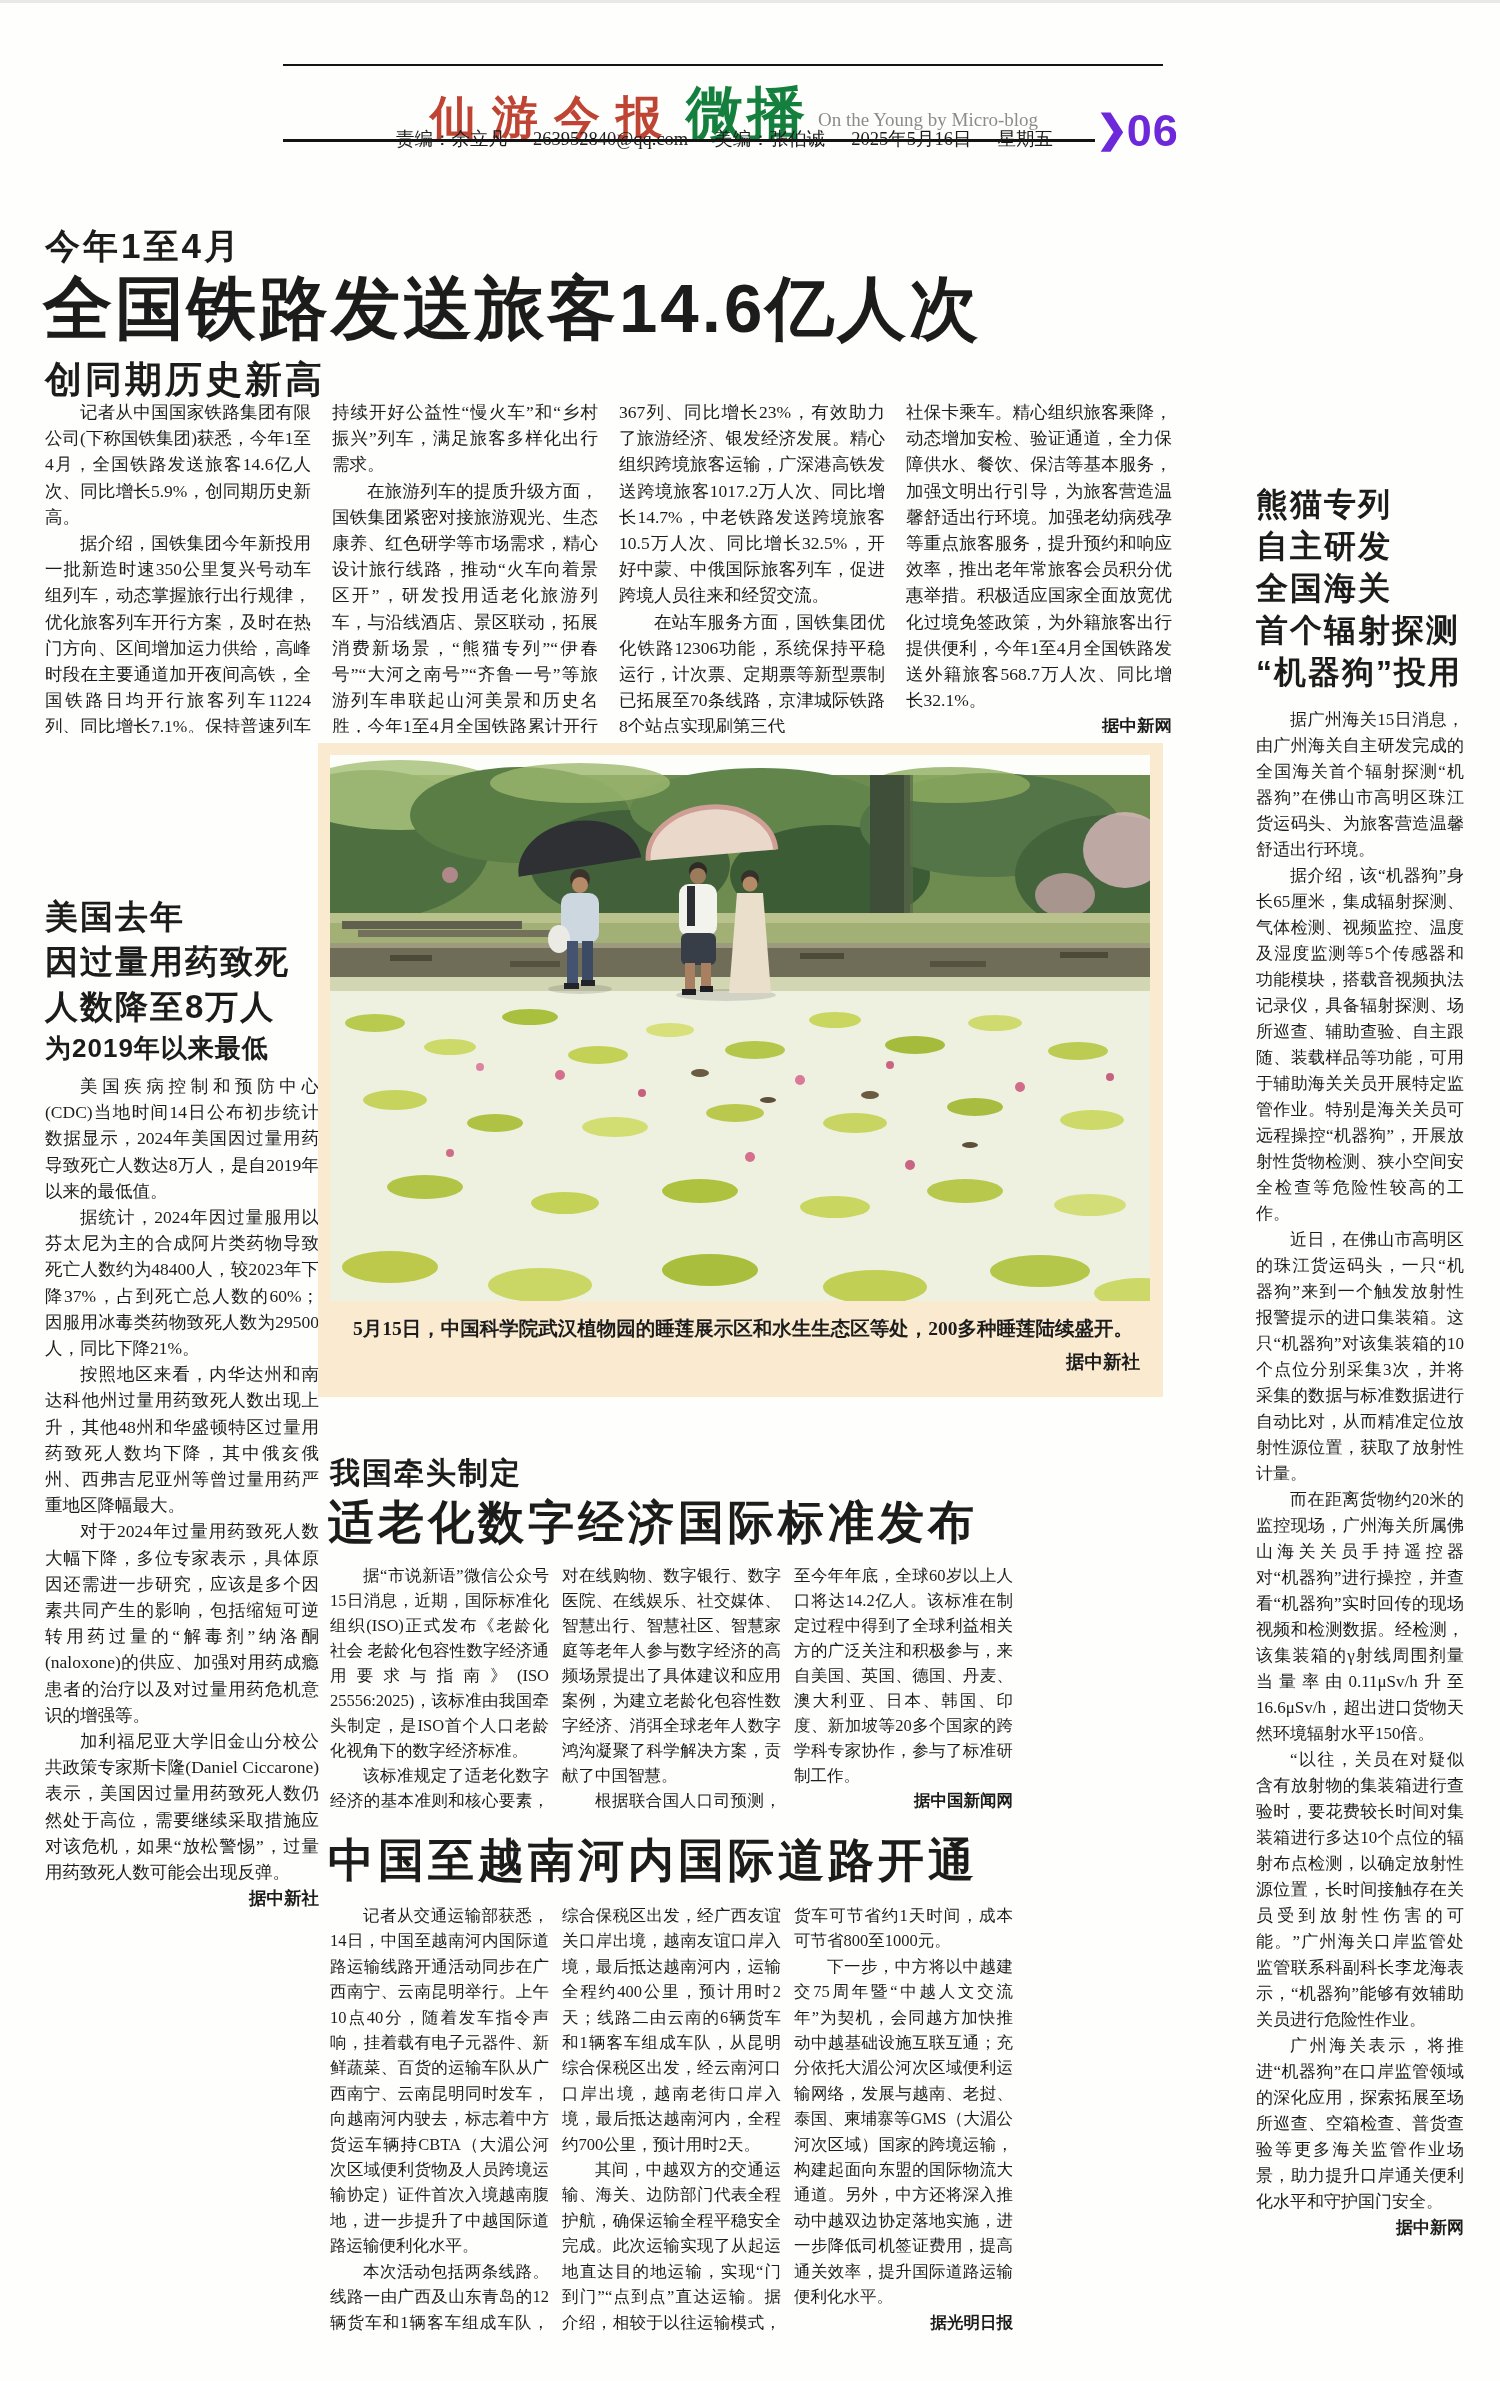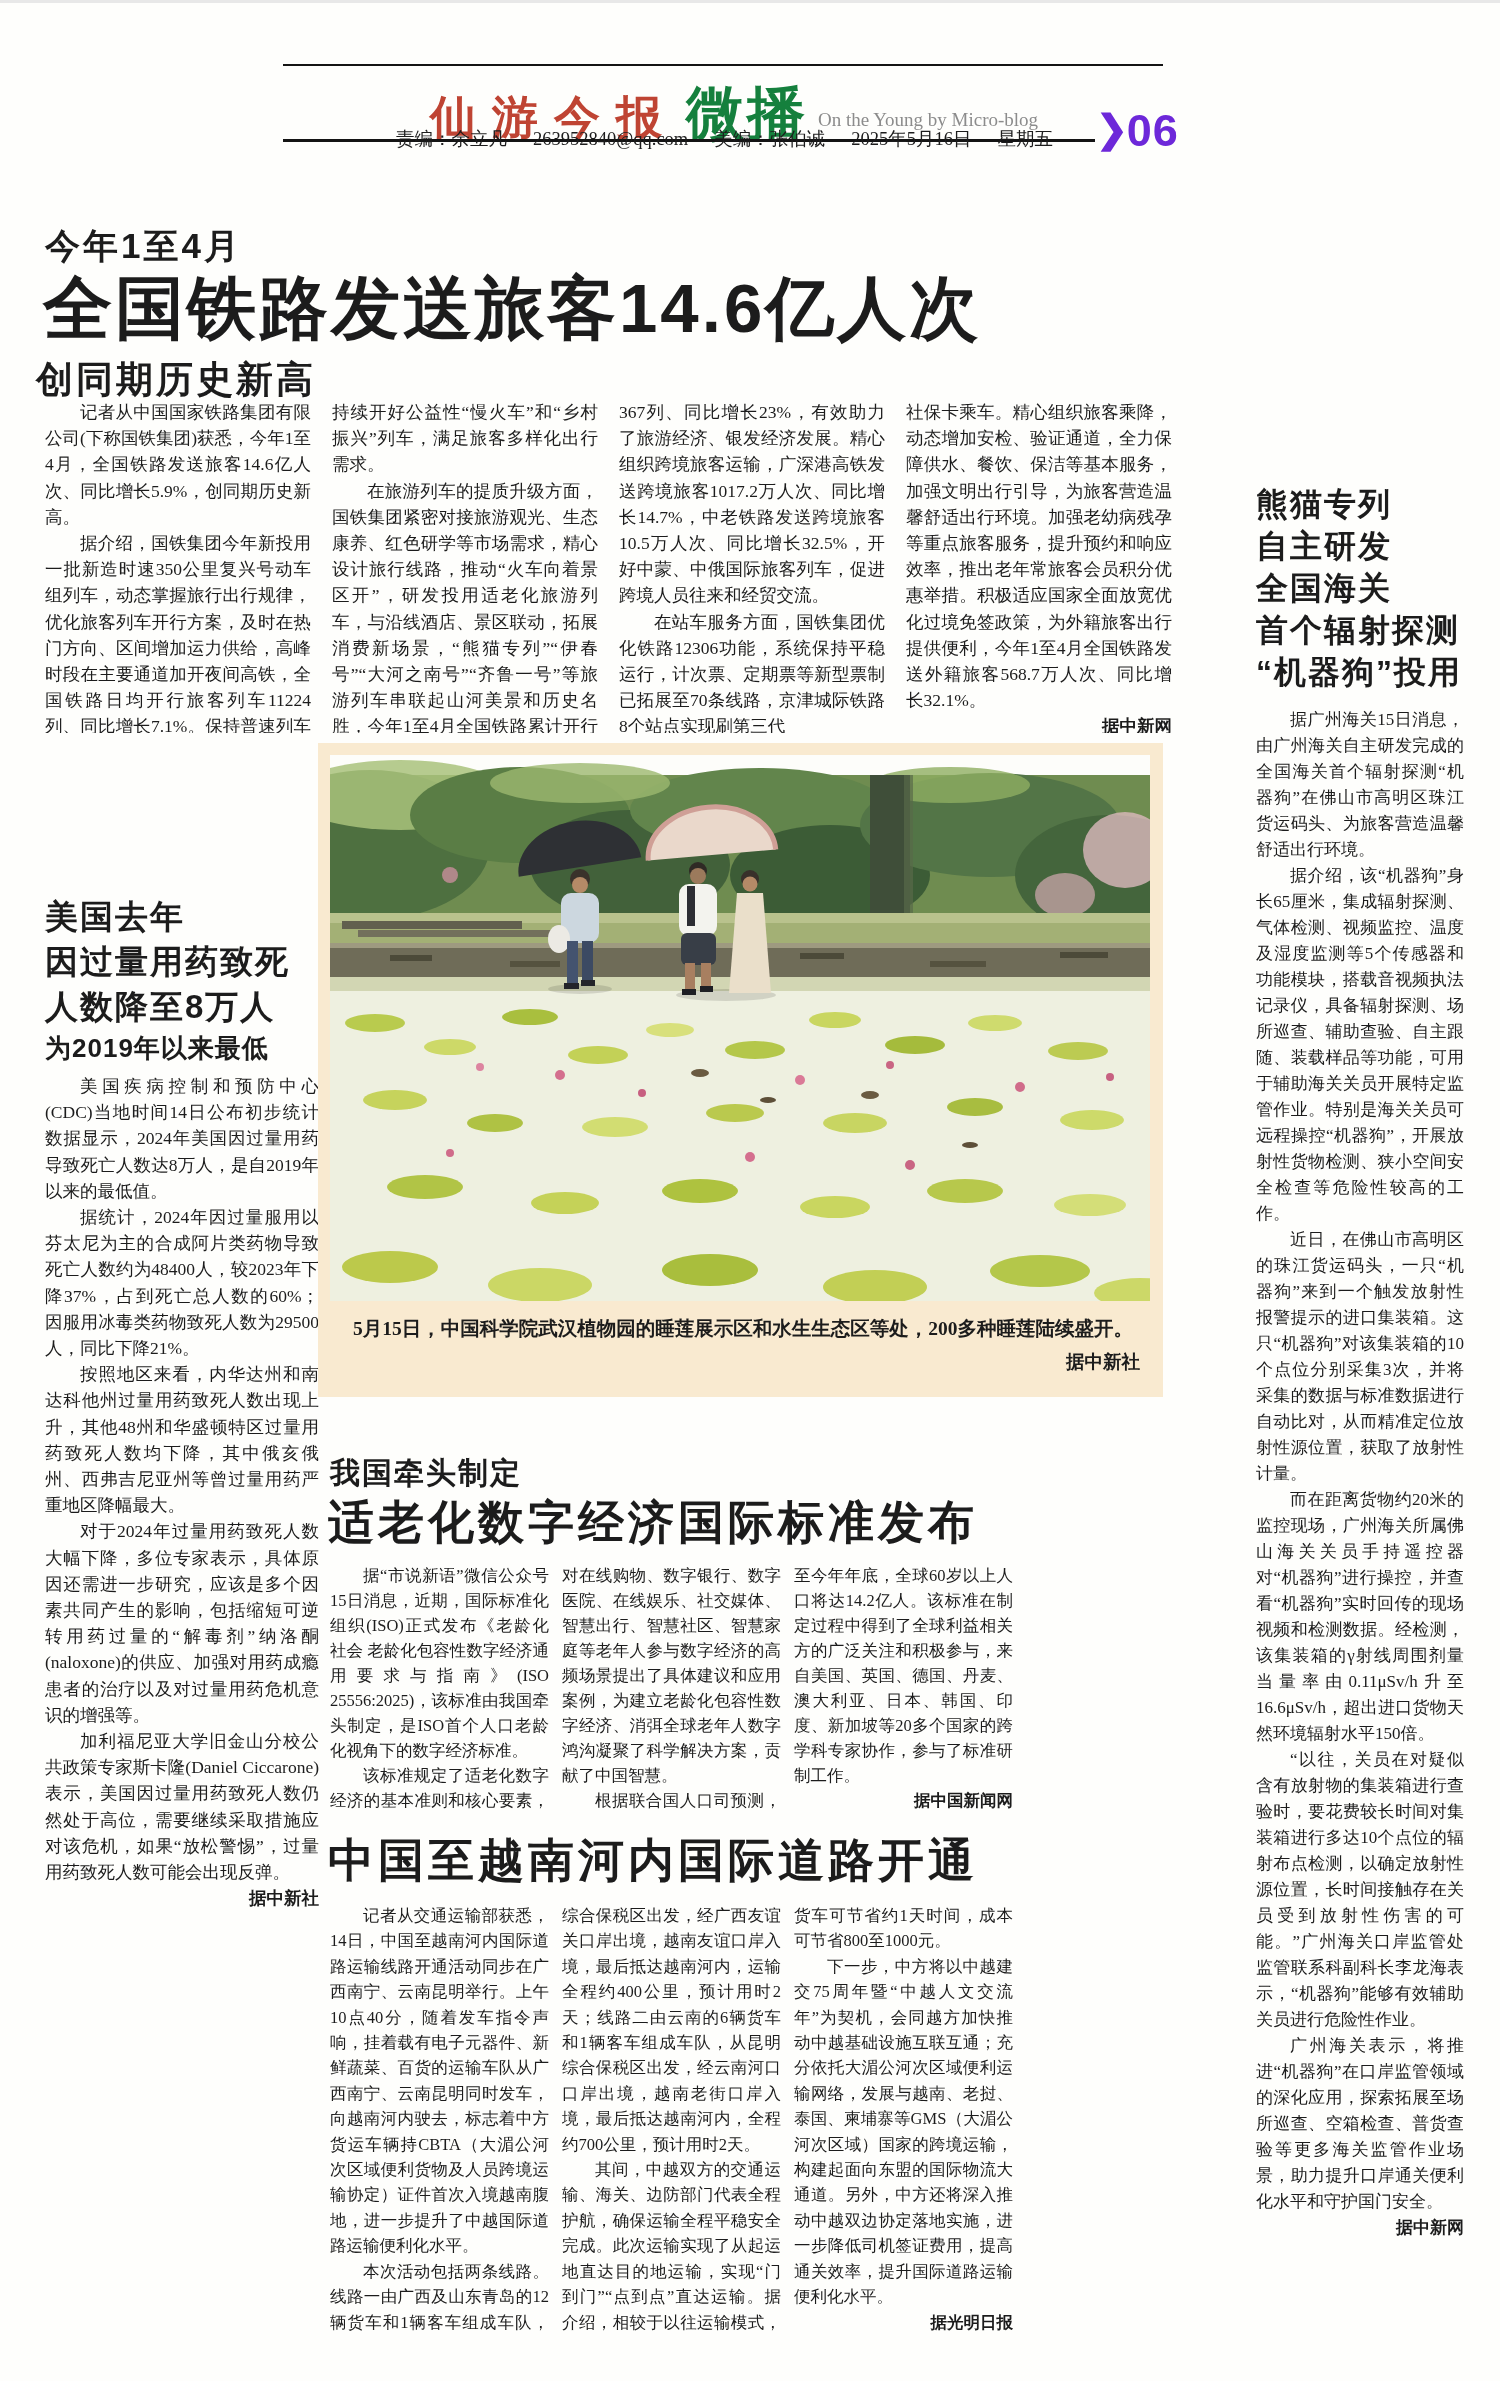"创同期历史新高" .lead-subhead { left: 36px -> 45px }
